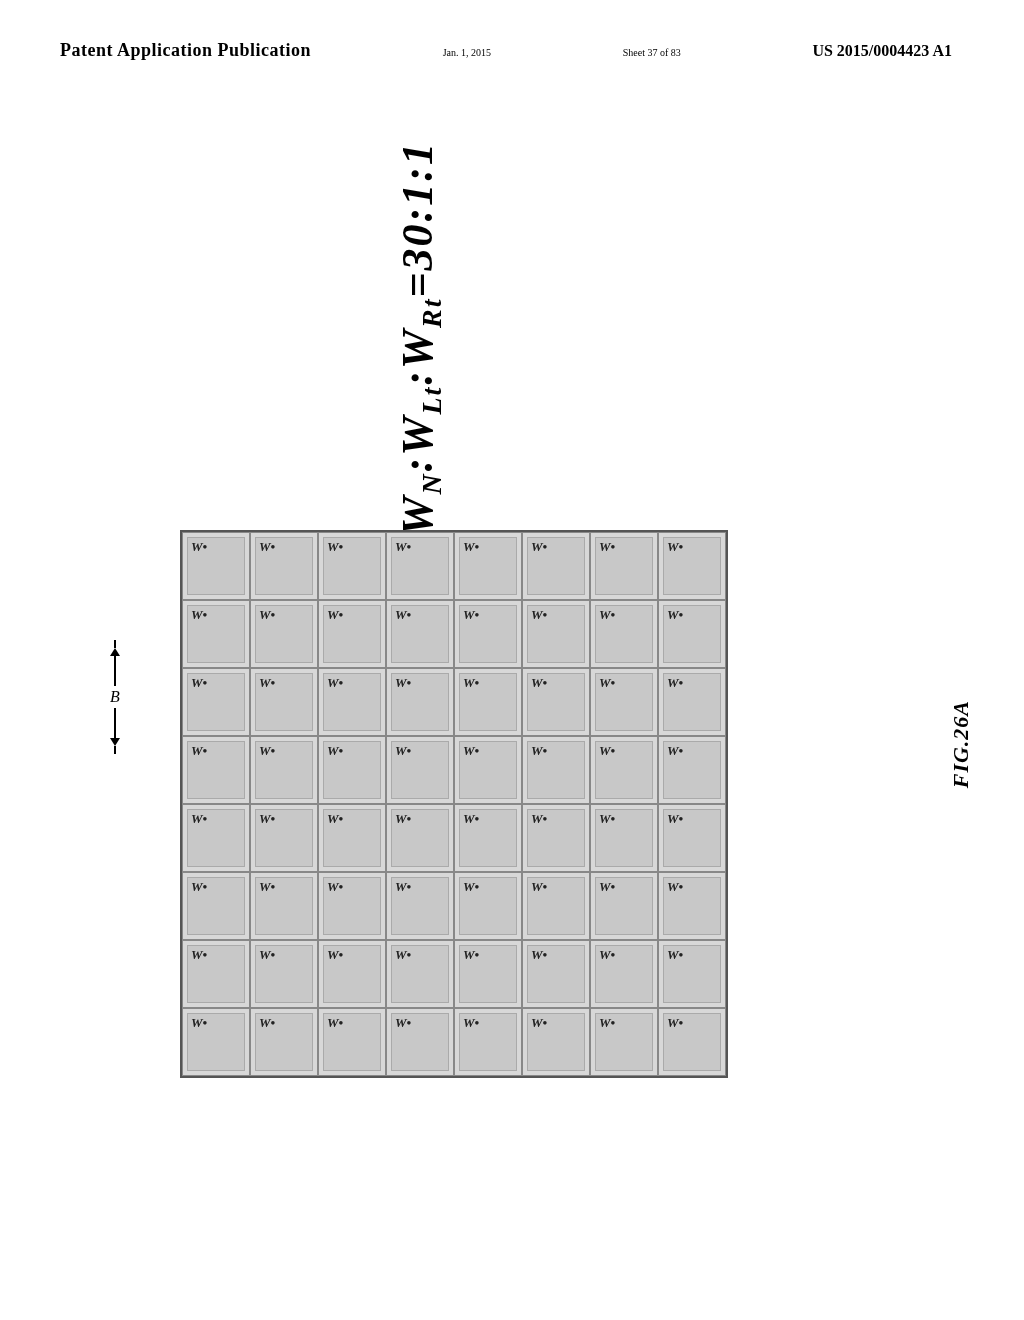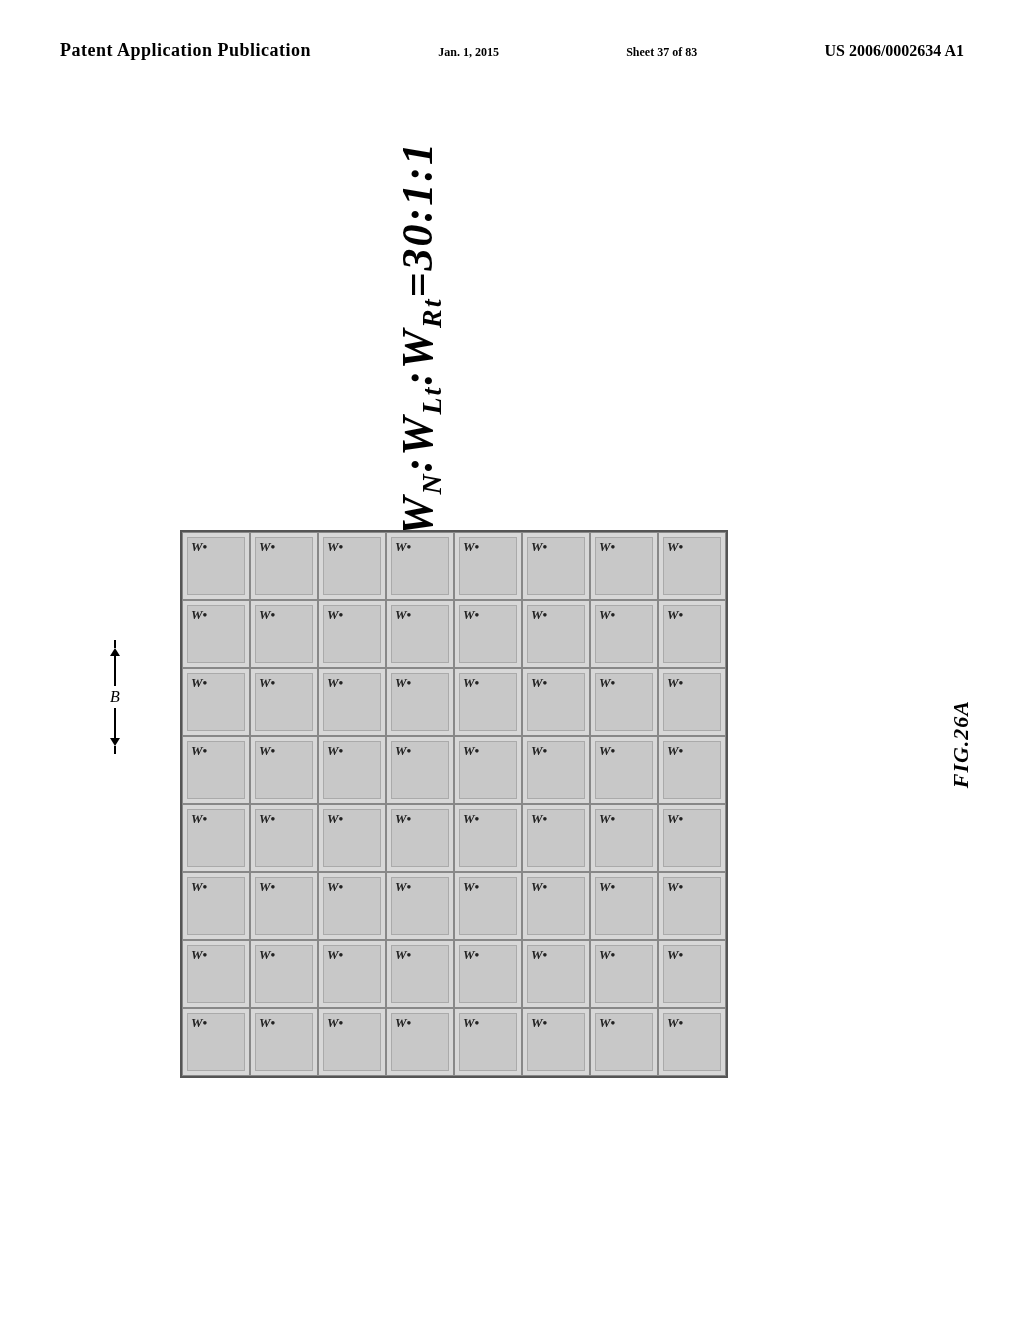"Patent Application Publication" .header { right: 0 -> 12px }
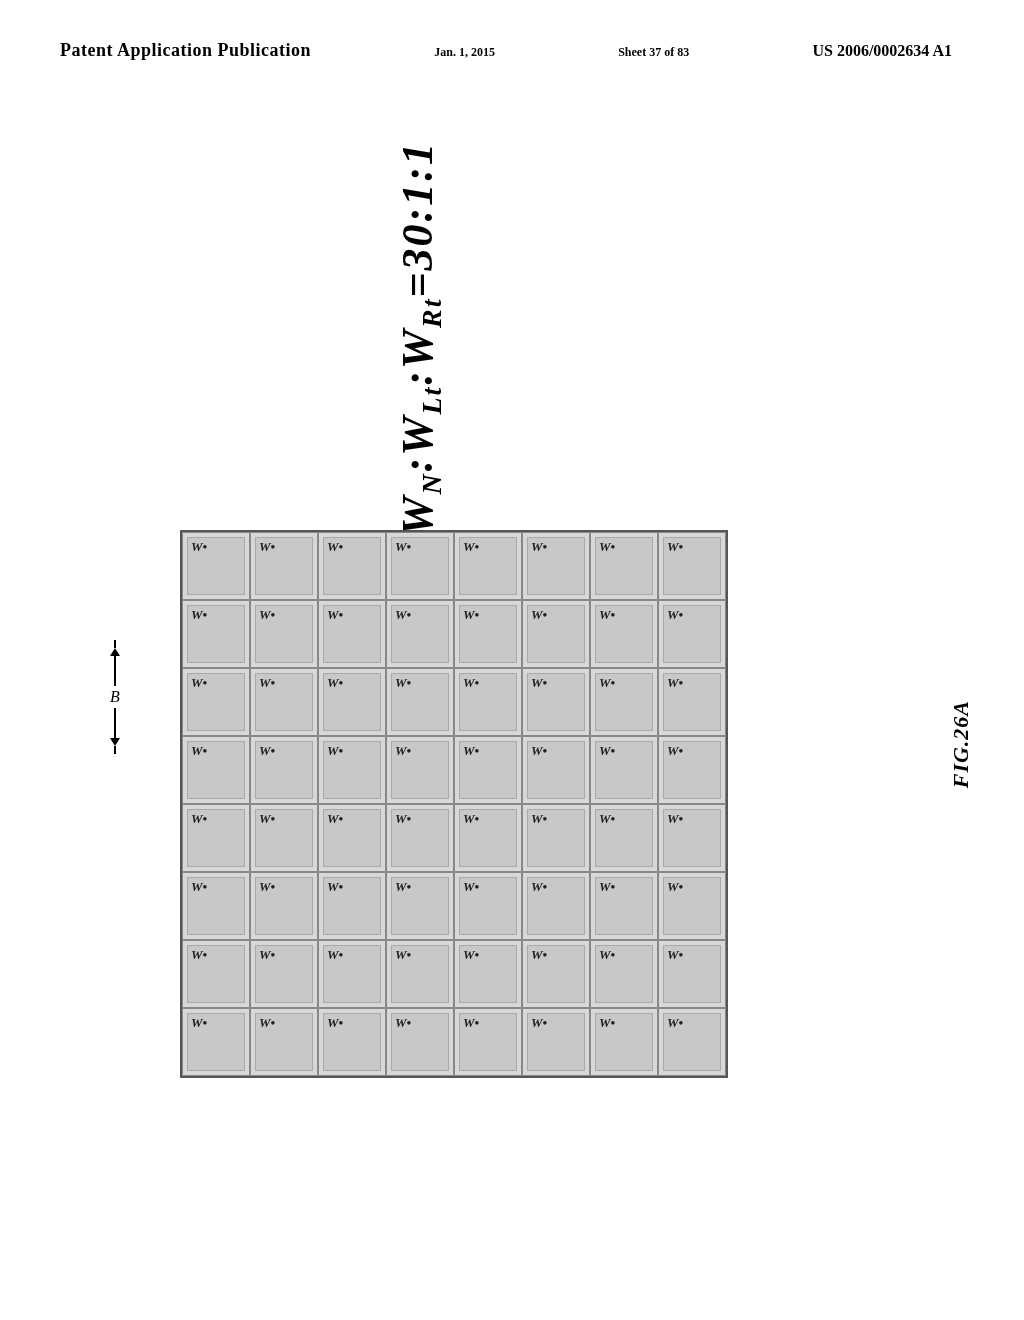"Jan. 1, 2015" .header-center { font-size: 12px -> 10px; font-weight: bold -> none }
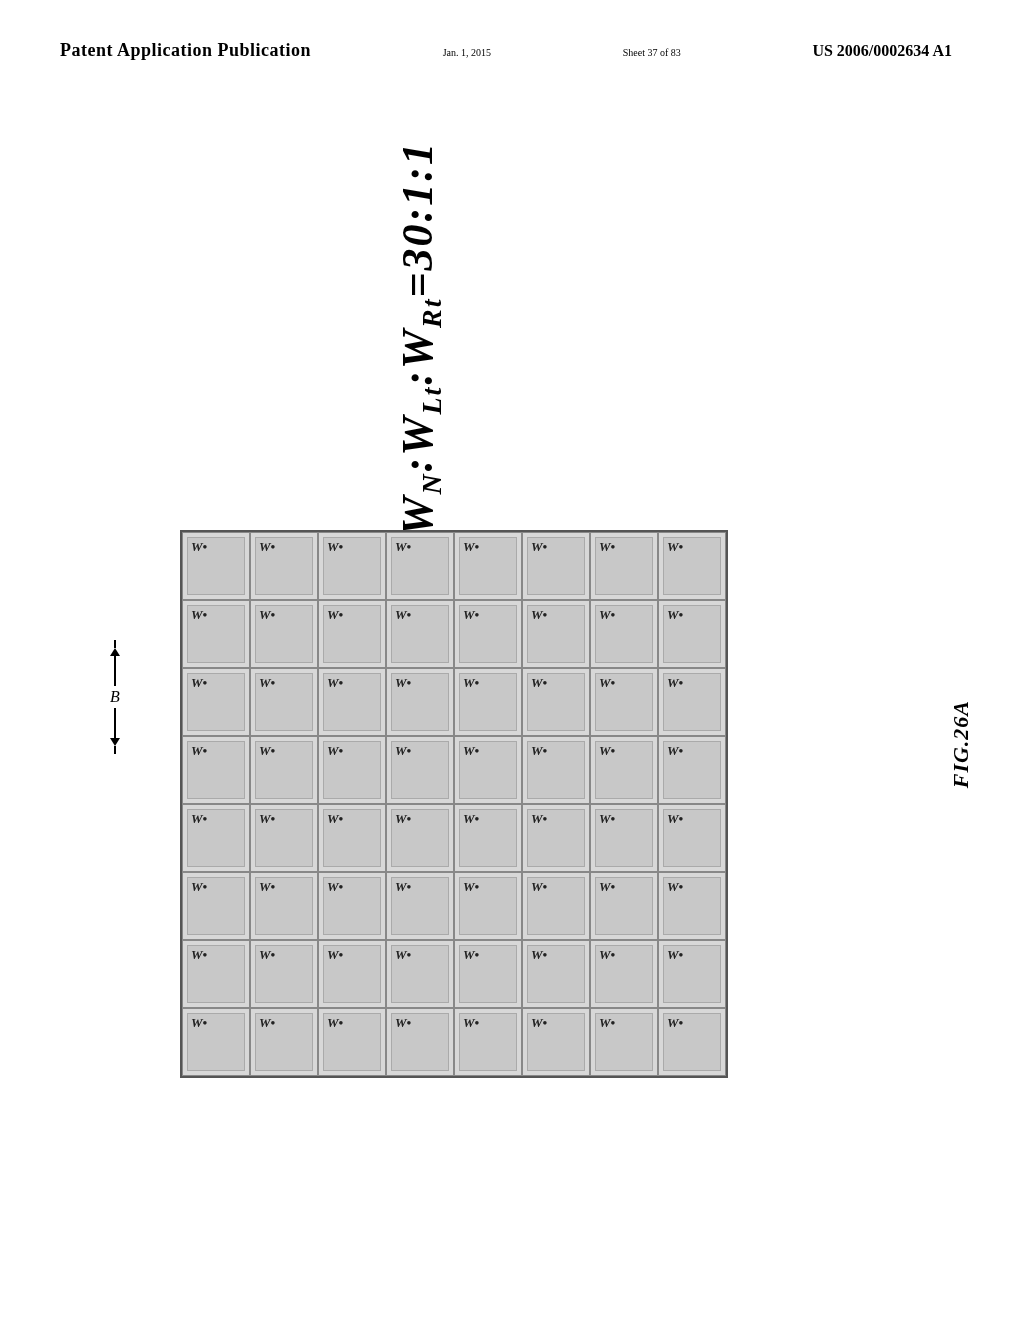"US 2006/0002634 A1" span.header-right { text: 2006/0002634 -> 2015/0004423 }
